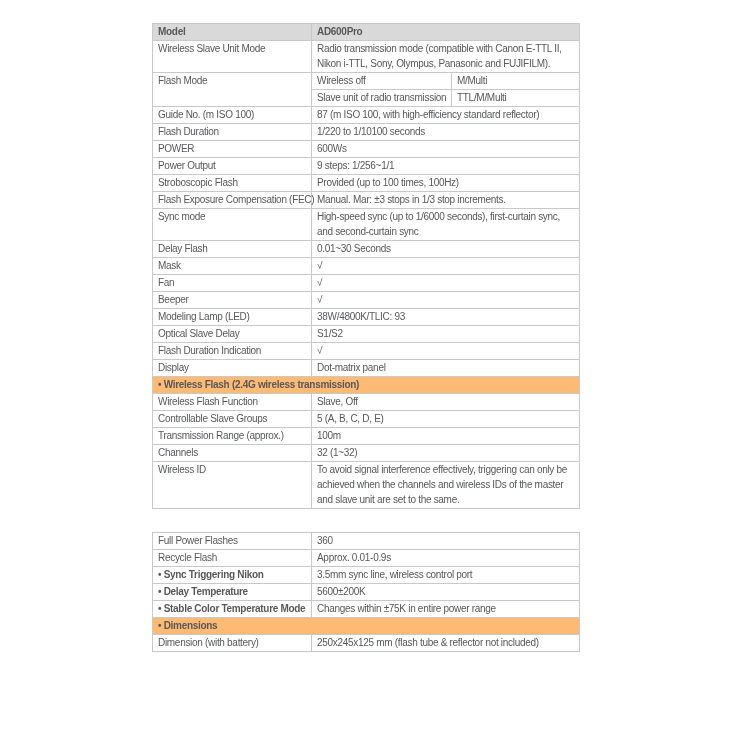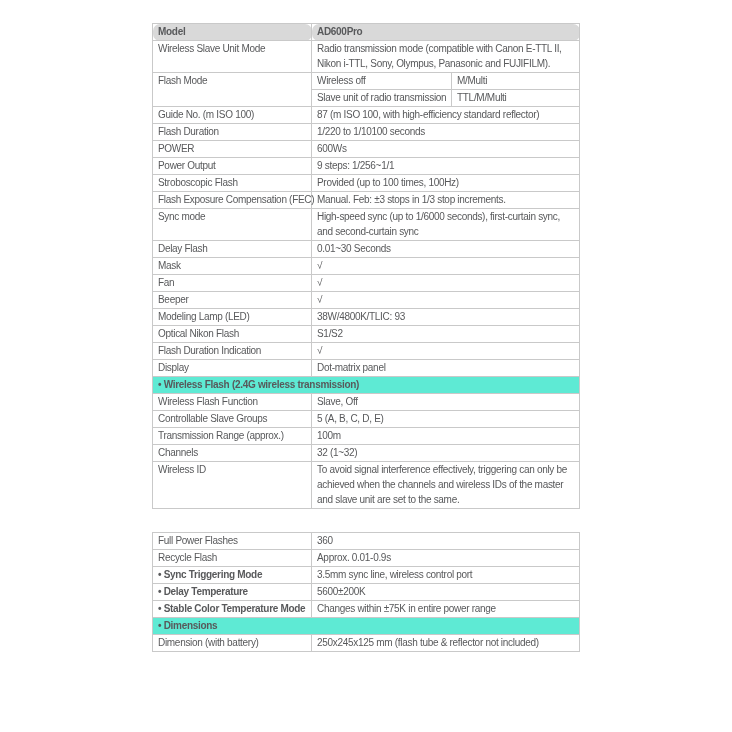"Model" td.nowrap { border-radius: 7px -> none }
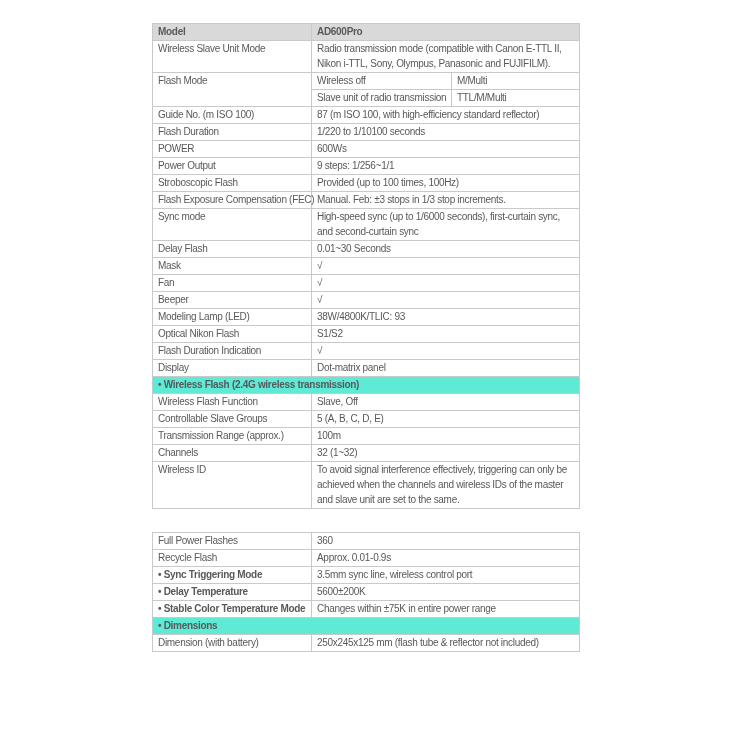"Manual. Feb: ±3 stops in" td { text: Feb -> Mar }
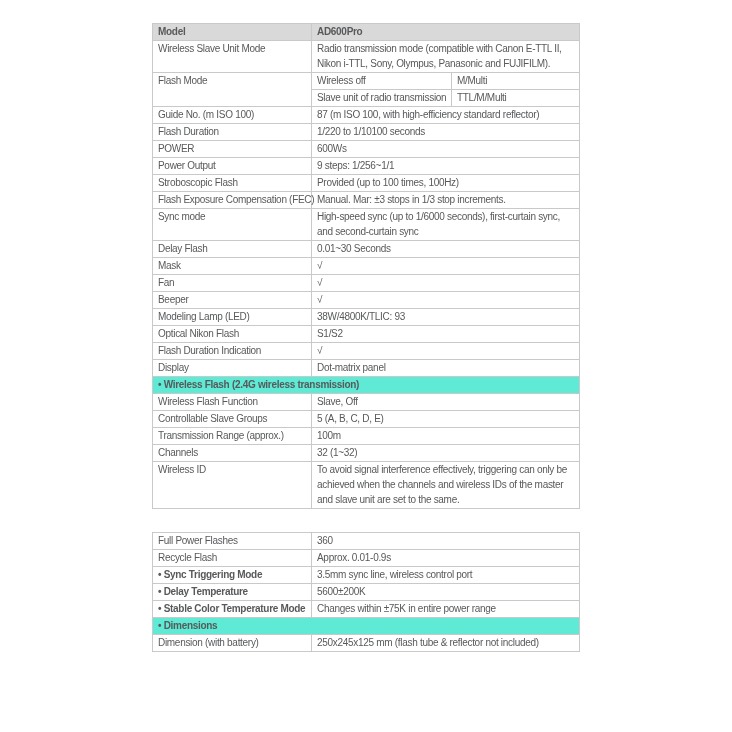"Optical Nikon Flash" td.nowrap { text: Nikon Flash -> Slave Delay }
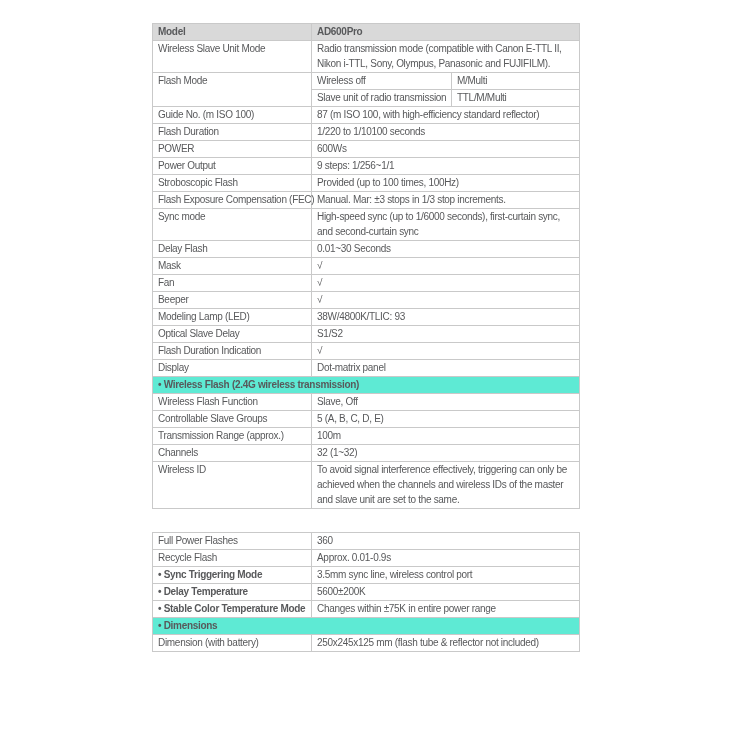"• Wireless Flash (2.4G wireless" td.section { background: #5eead4 -> #fdba74 }
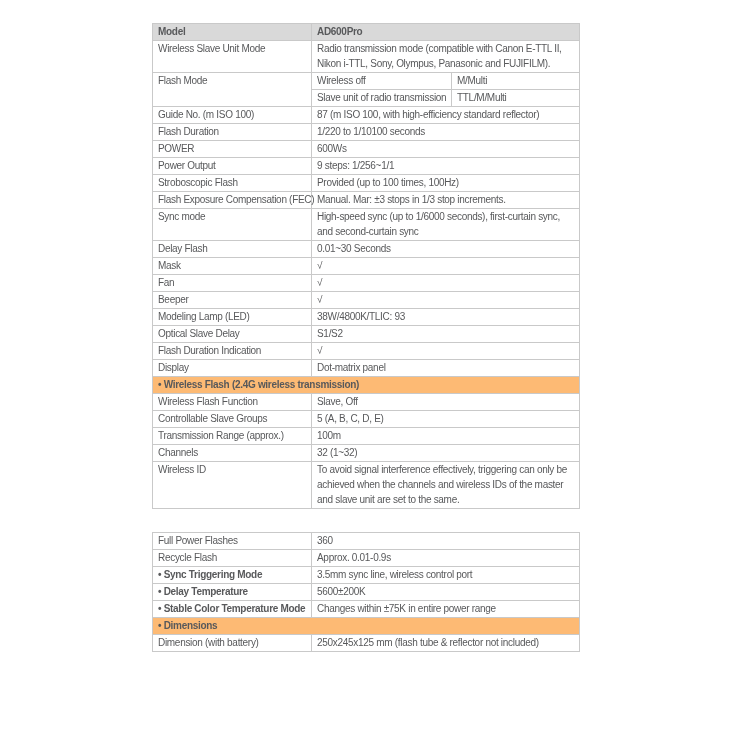"• Sync Triggering Mode" td.nowrap { text: Mode -> Nikon }
